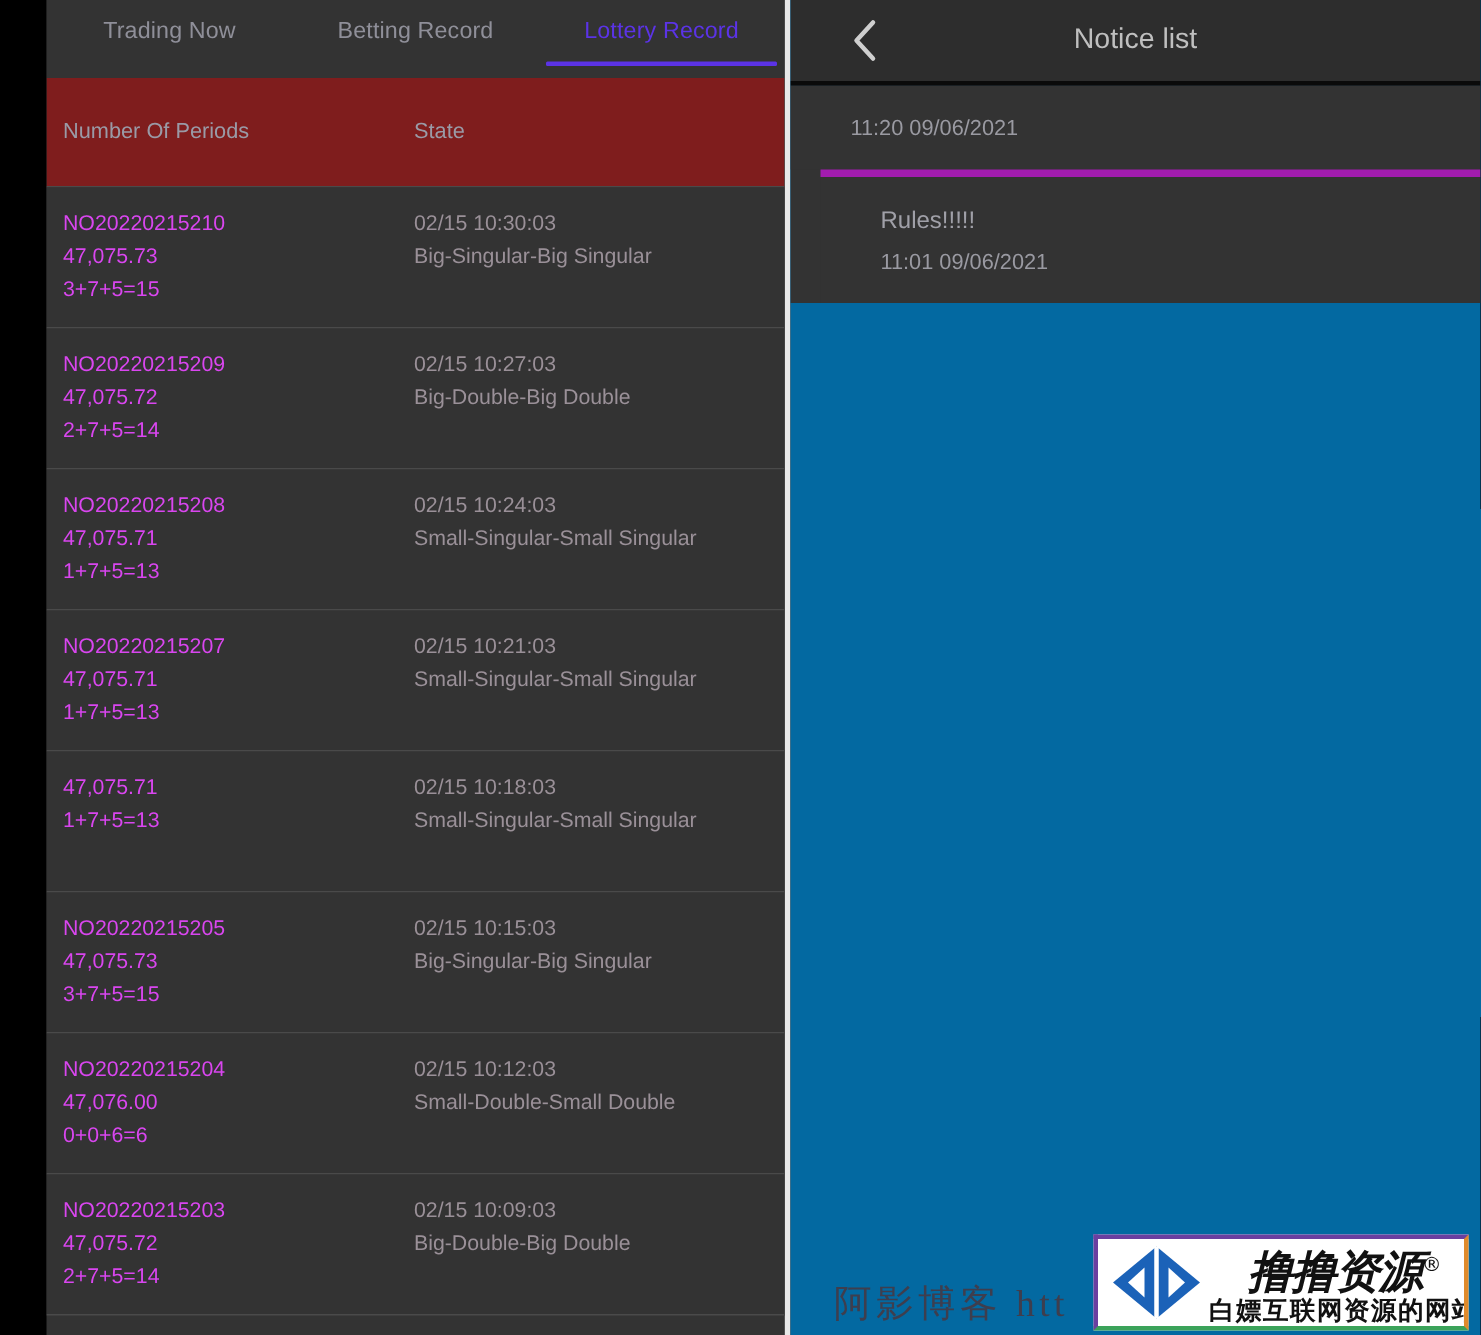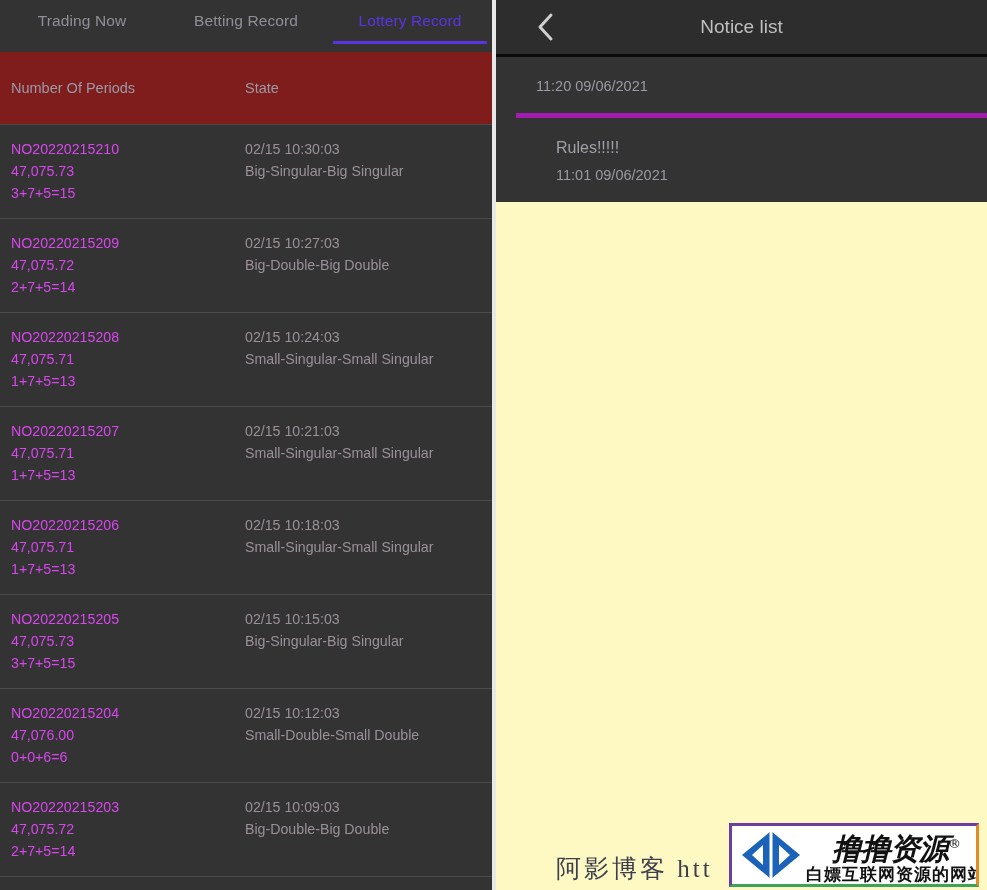"Trading Now" .screen { padding-left: none -> 31px }
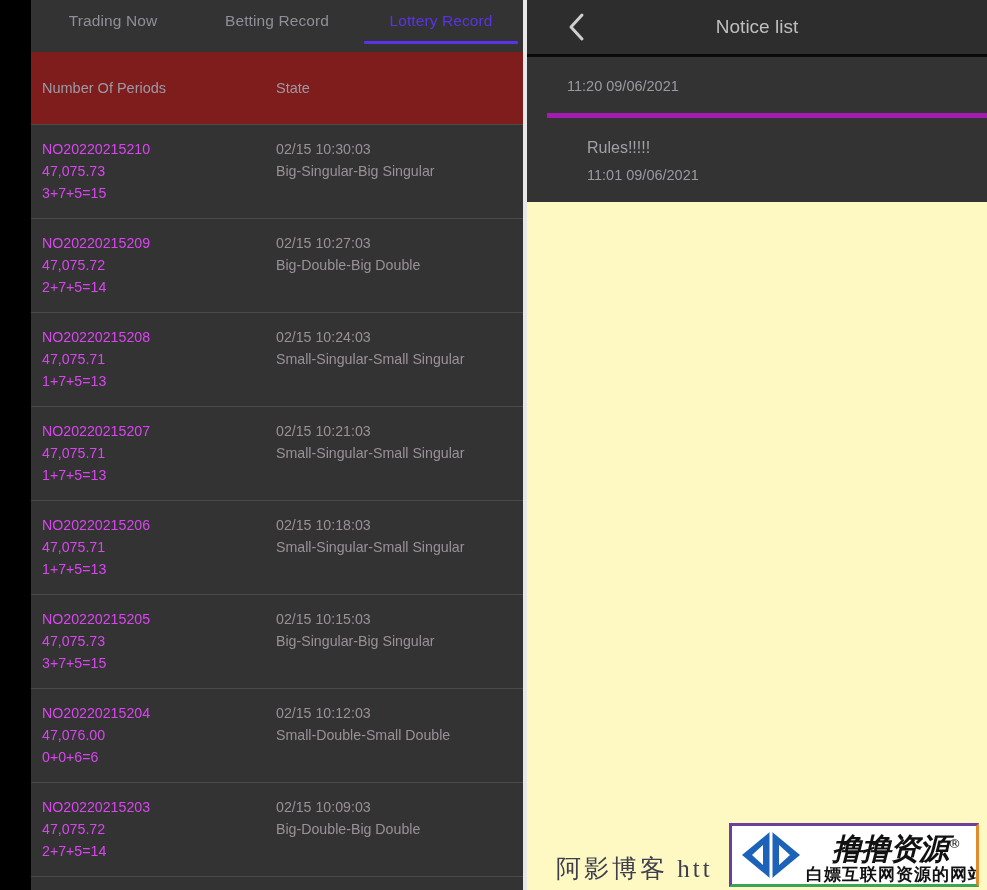"Notice list" .right-panel { background: #fef9c3 -> #0369a1 }
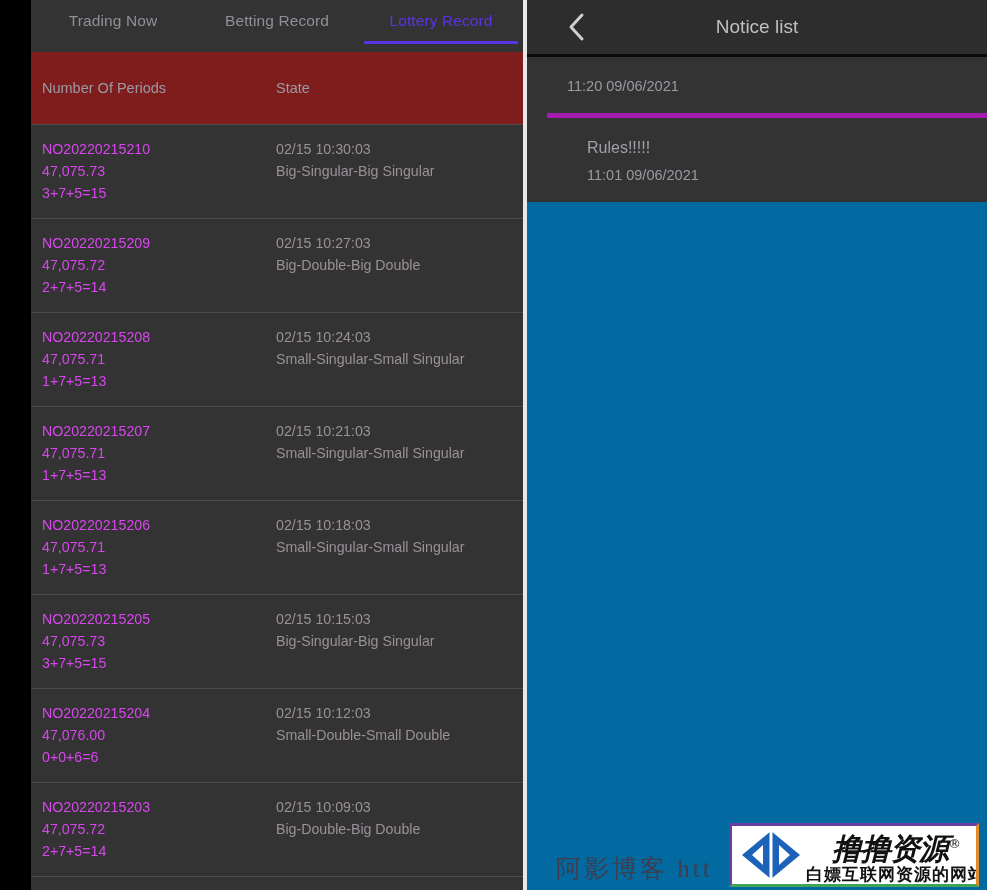"NO20220215206" div.line { html: <div>NO20220215206</div> -> none }
